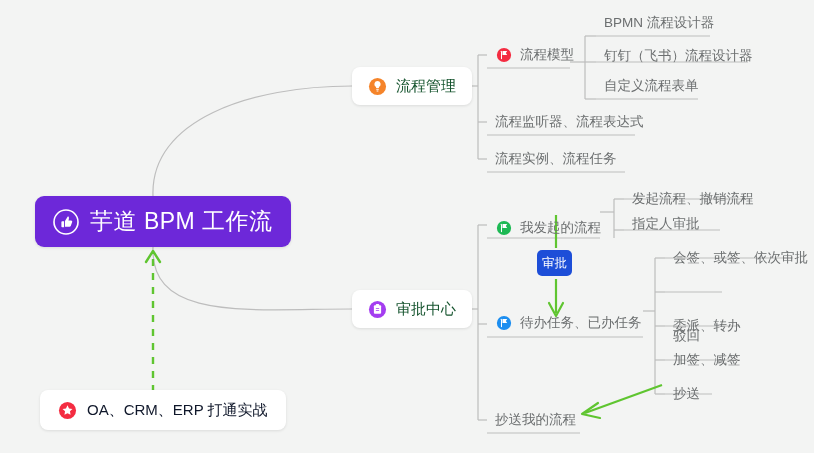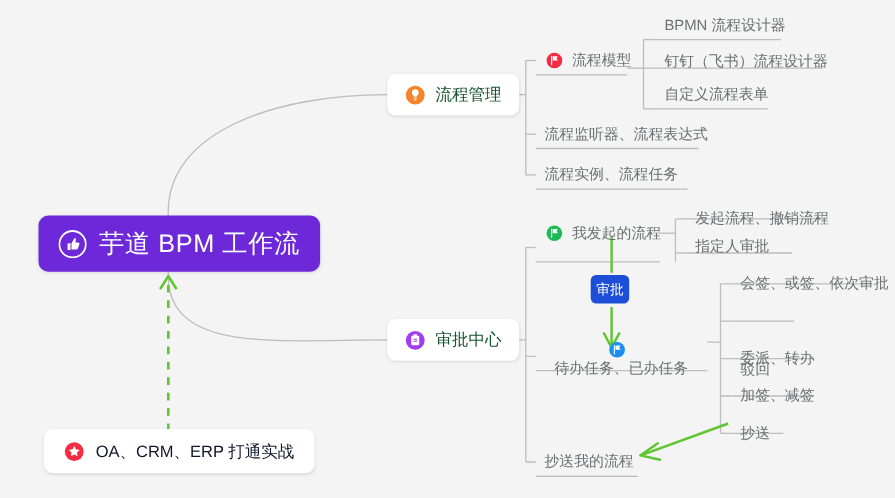"我发起的流程" div.node { top: 199px -> 215px }
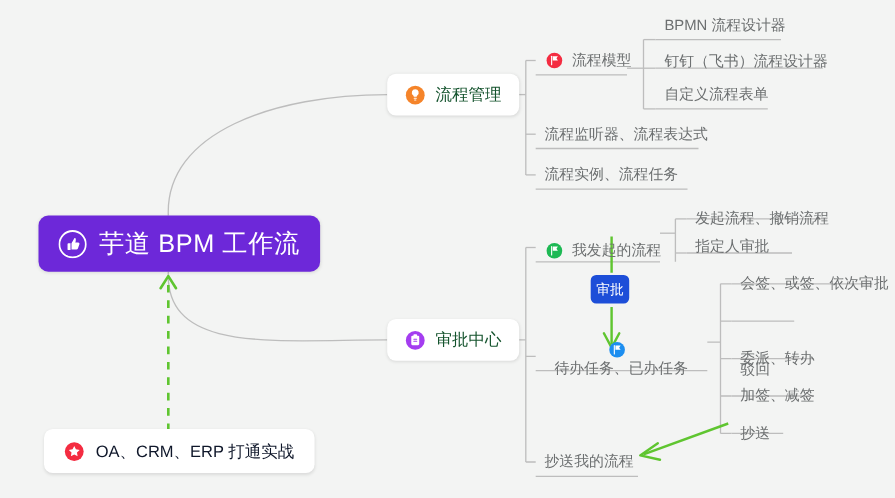"待办任务、已办任务" div.node { flex-direction: column -> none }
